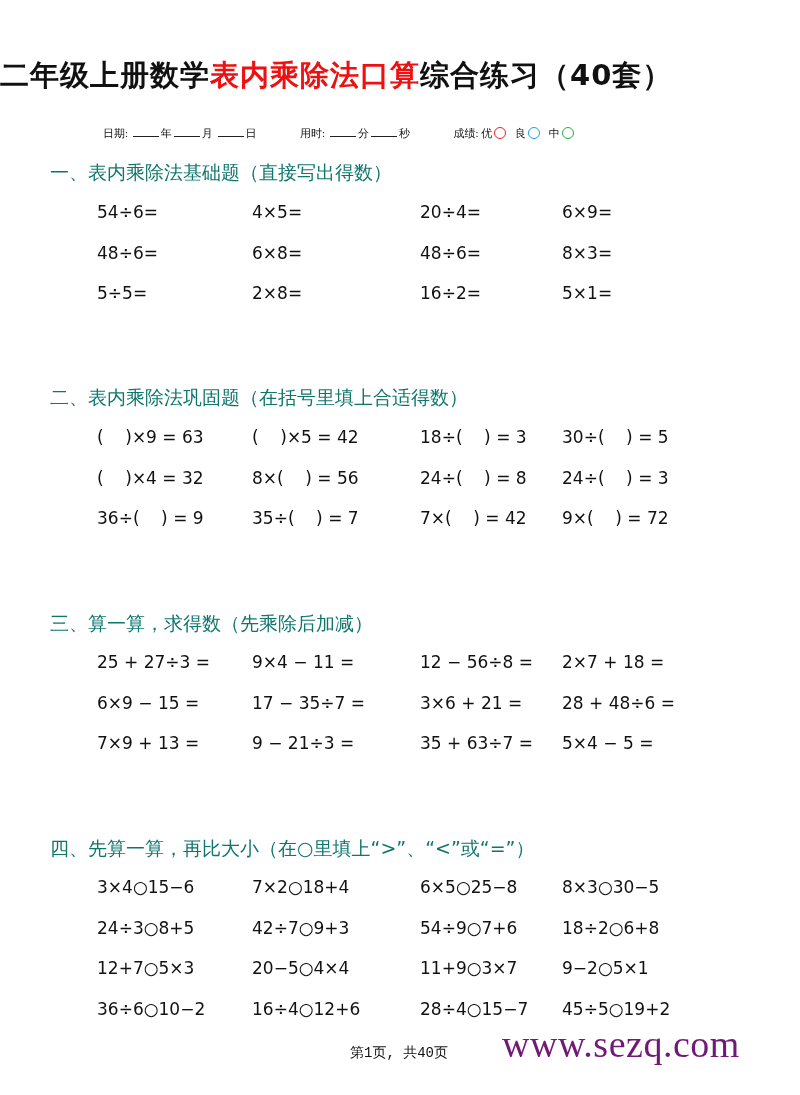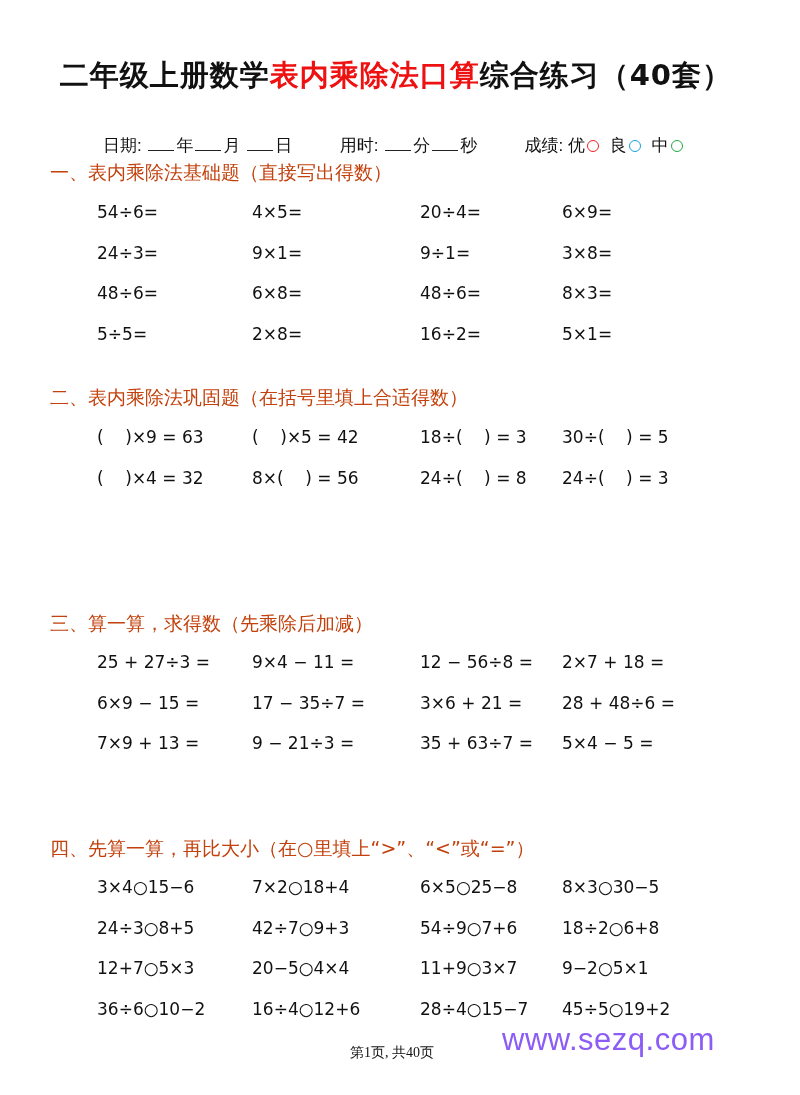"二年级上册数学表内乘除法口算综合练习（40套）" .title { text-align: right -> left }
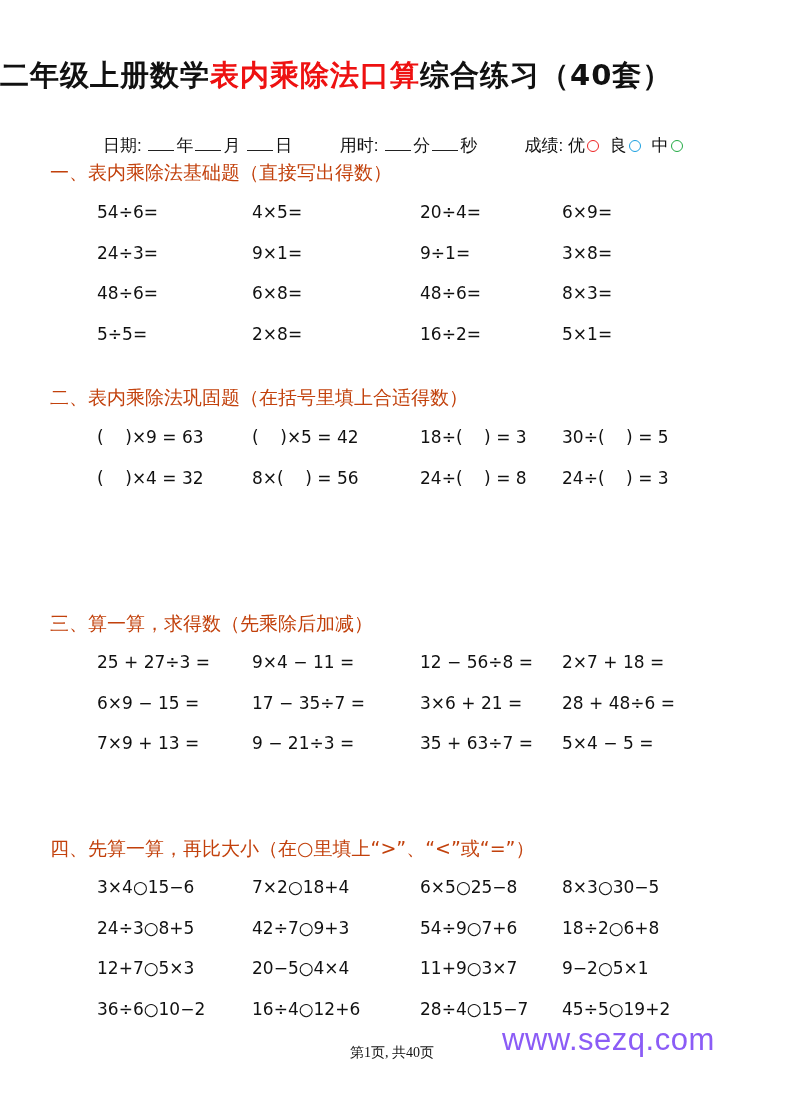"日期: 年 月 日 用时:" .meta { font-family: Liberation Sans, sans-serif -> Liberation Serif, serif; font-size: 17px -> 11px; margin-top: 12px -> none }
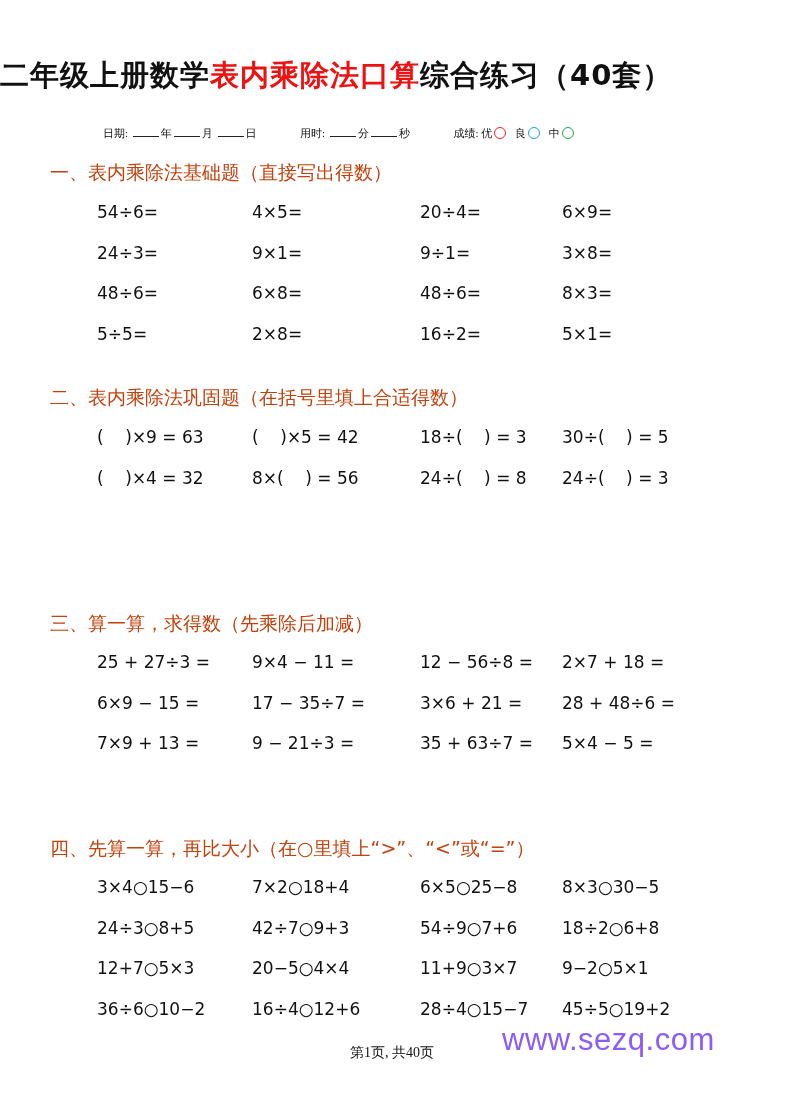"一、表内乘除法基础题（直接写出得数）" .section-heading { color: #c2410c -> #0f766e }
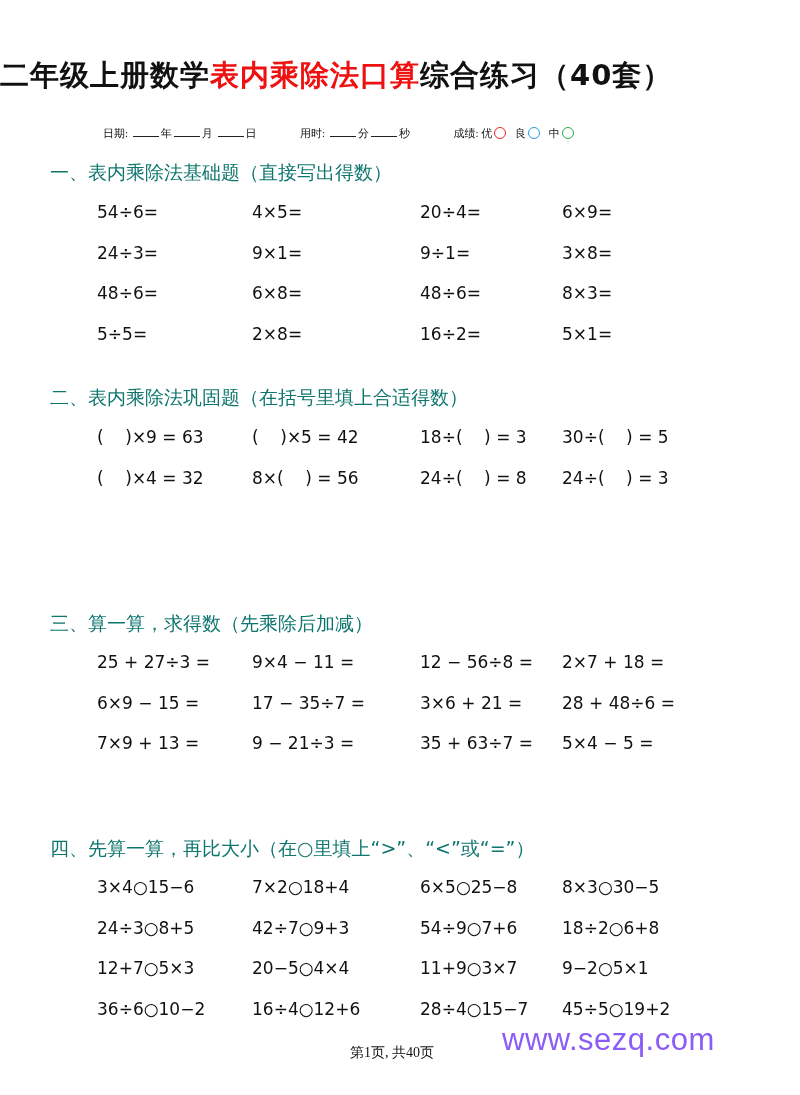"24÷3=" div.row { html: <div> <span>24÷3=</span> <span>9×1=</span> <span>9÷1=</span> <span>3×8=</span> </div> -> none }
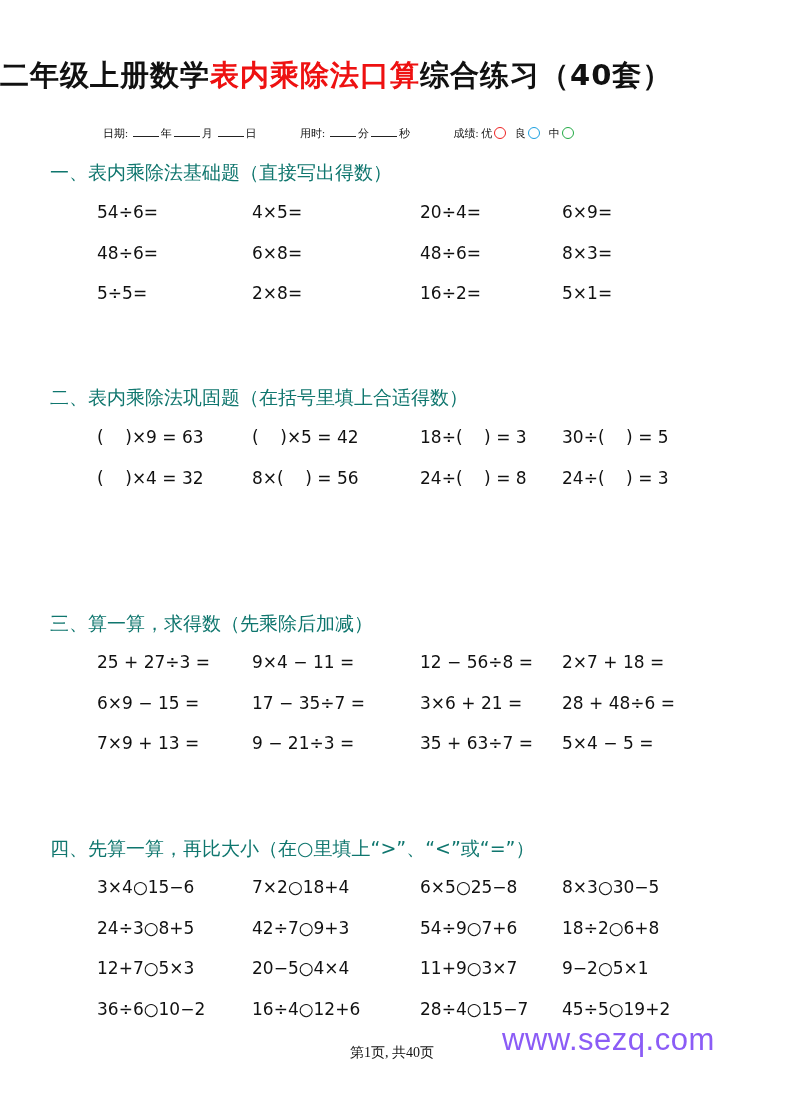"36÷( ) = 9" div.row { html: none -> <div> <span>36÷( ) = 9</span> <span>35÷( ) = 7</span> <span>7×( ) = 42</span> <span>9×( ) = 72</span> </div> }
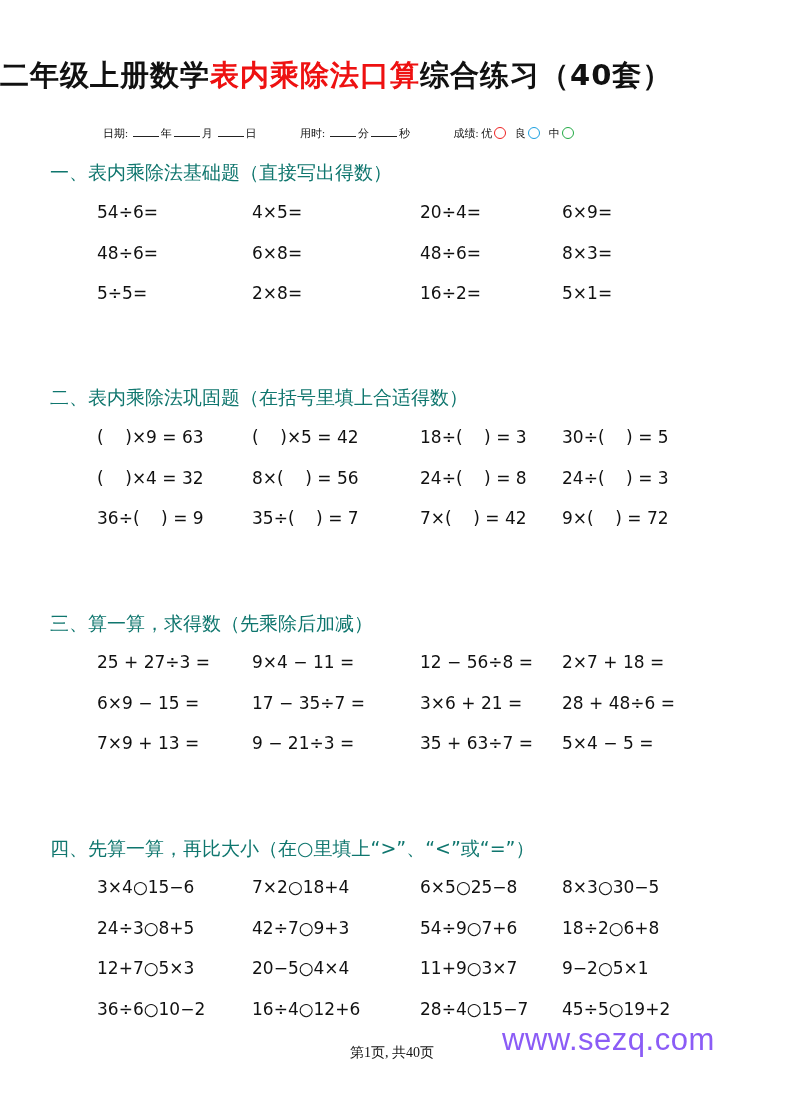"第1页, 共40页" .footer { font-family: Liberation Serif, serif -> Liberation Mono, monospace }
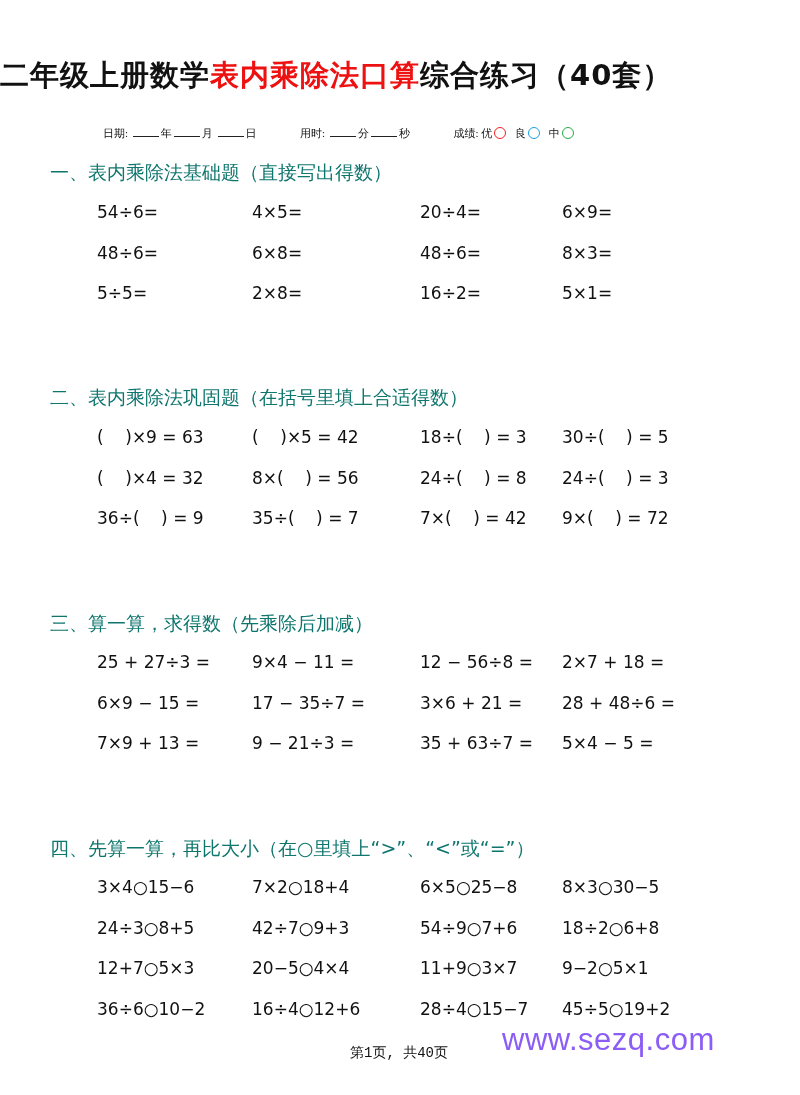"www.sezq.com" .watermark { color: #8b5cf6 -> #701a75; font-family: Liberation Sans, sans-serif -> Liberation Serif, serif; font-size: 31px -> 38px }
